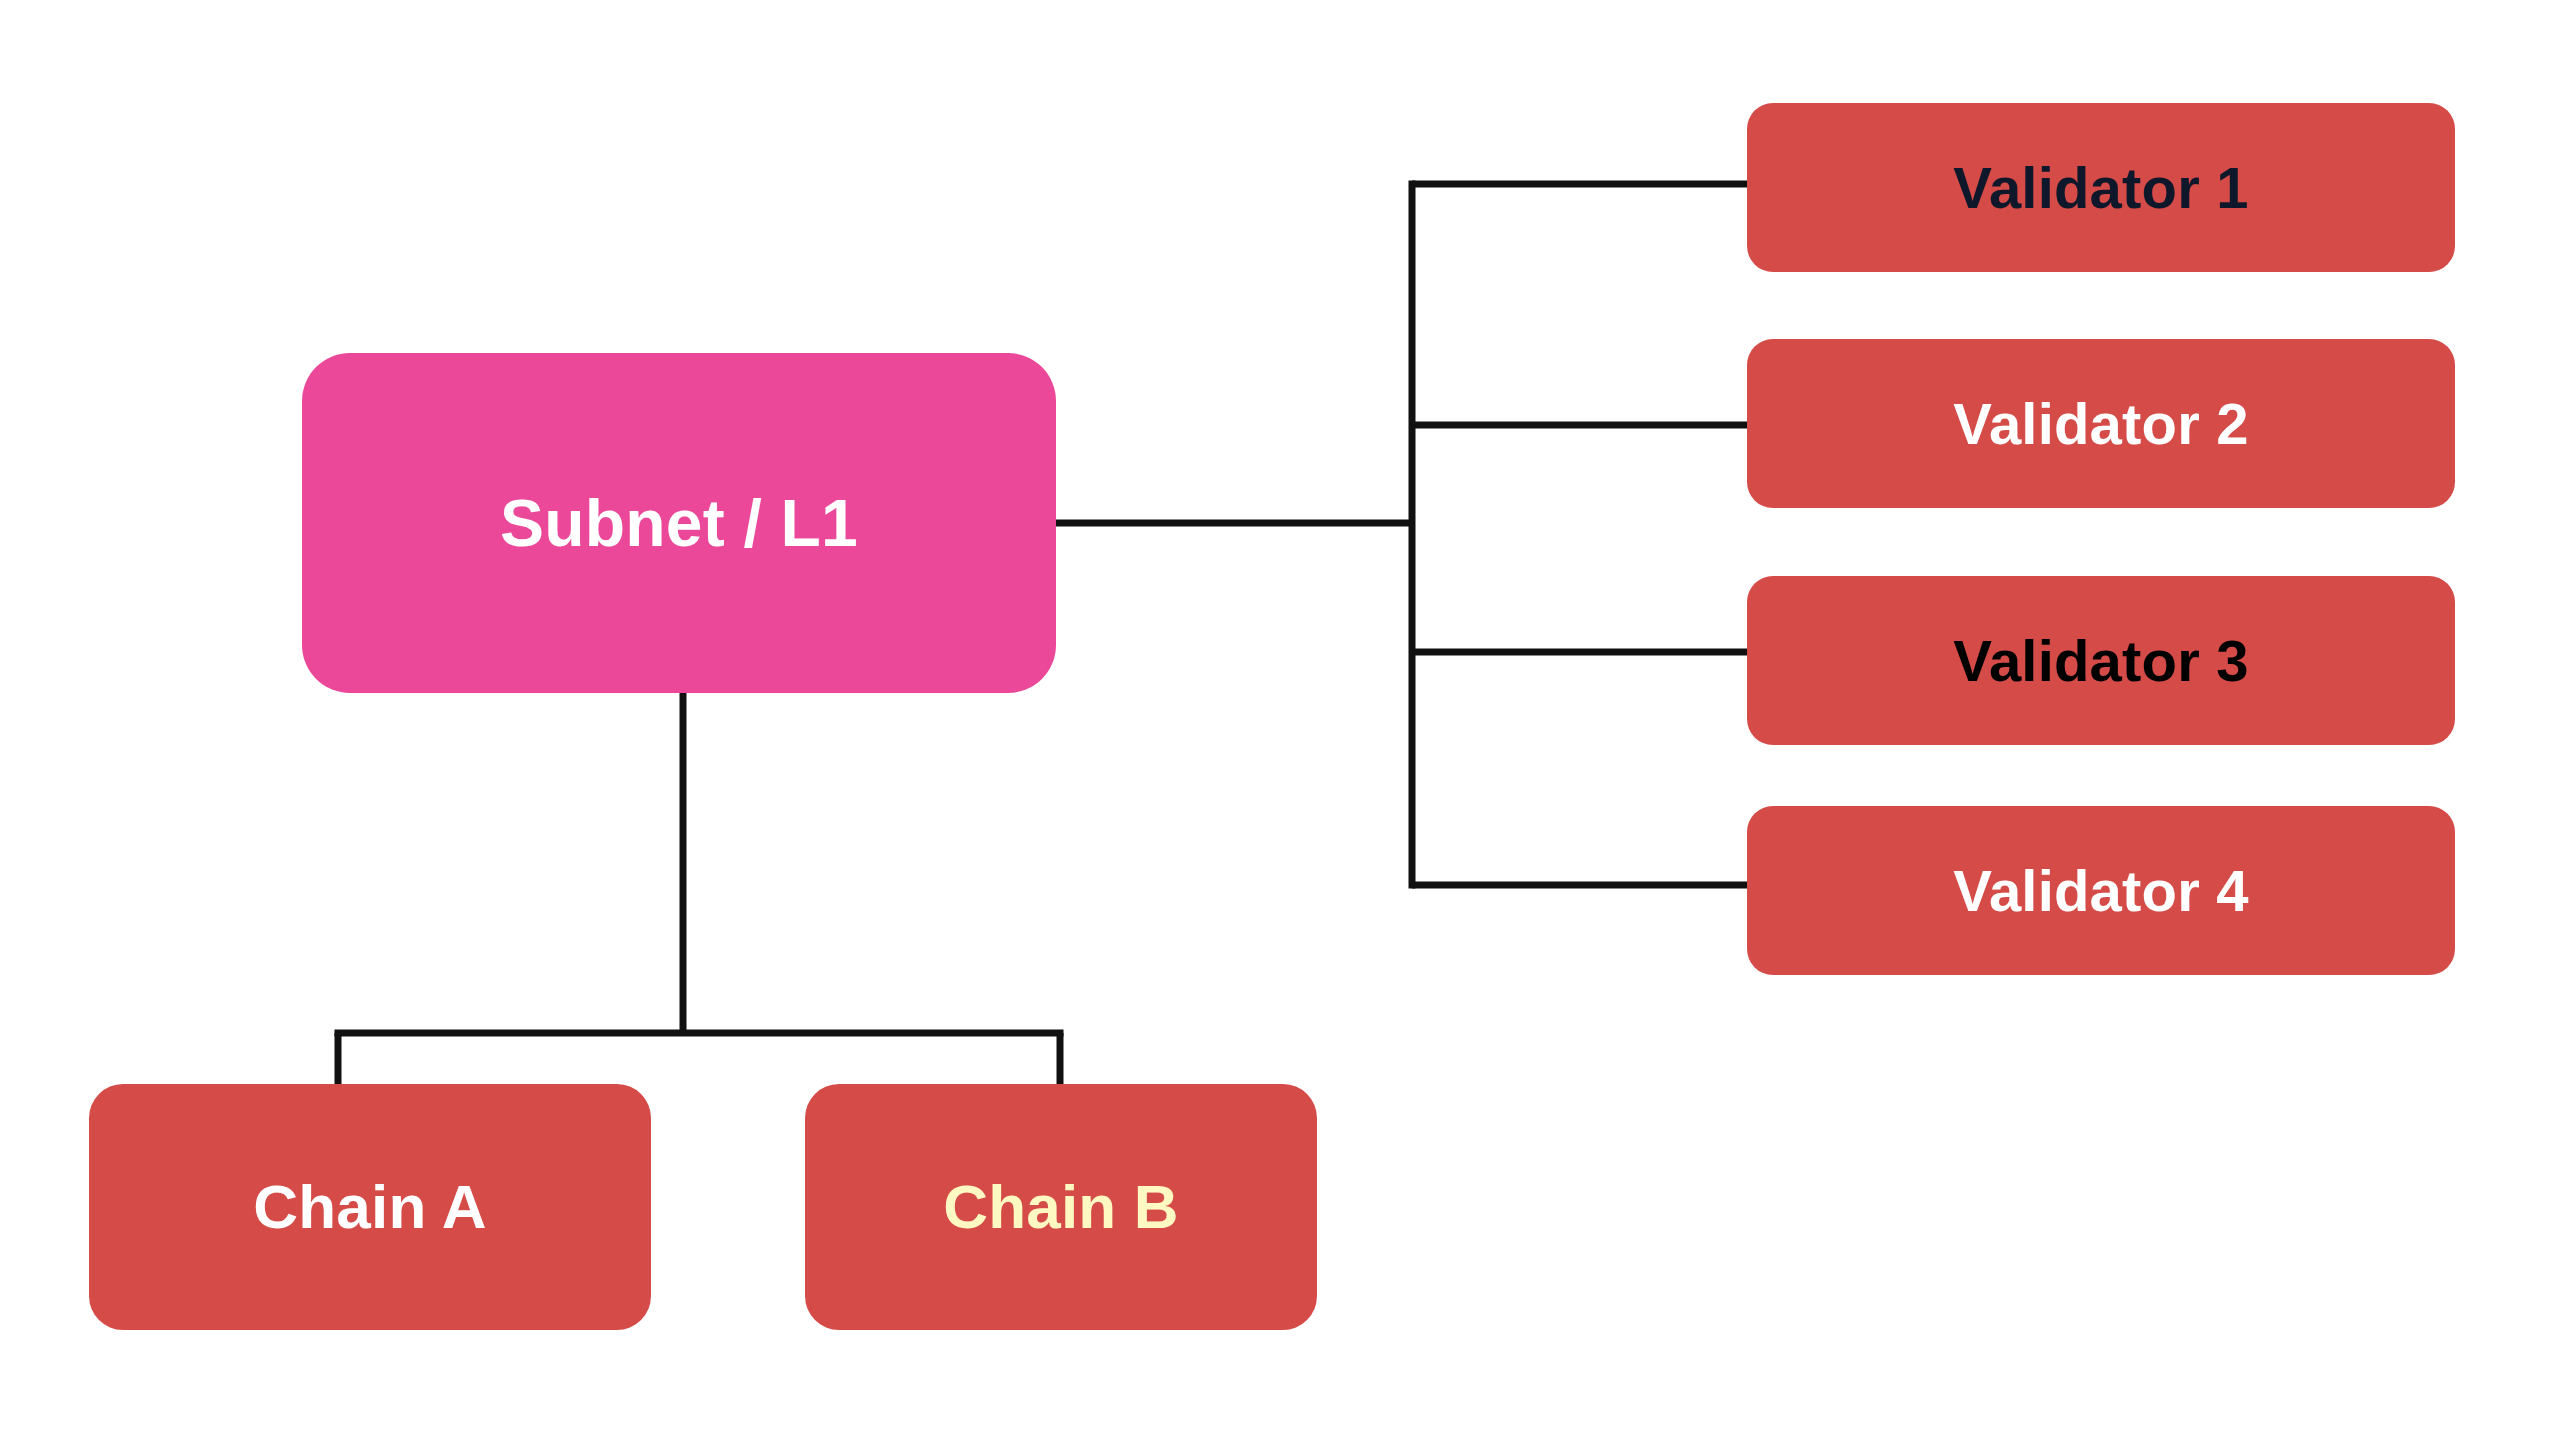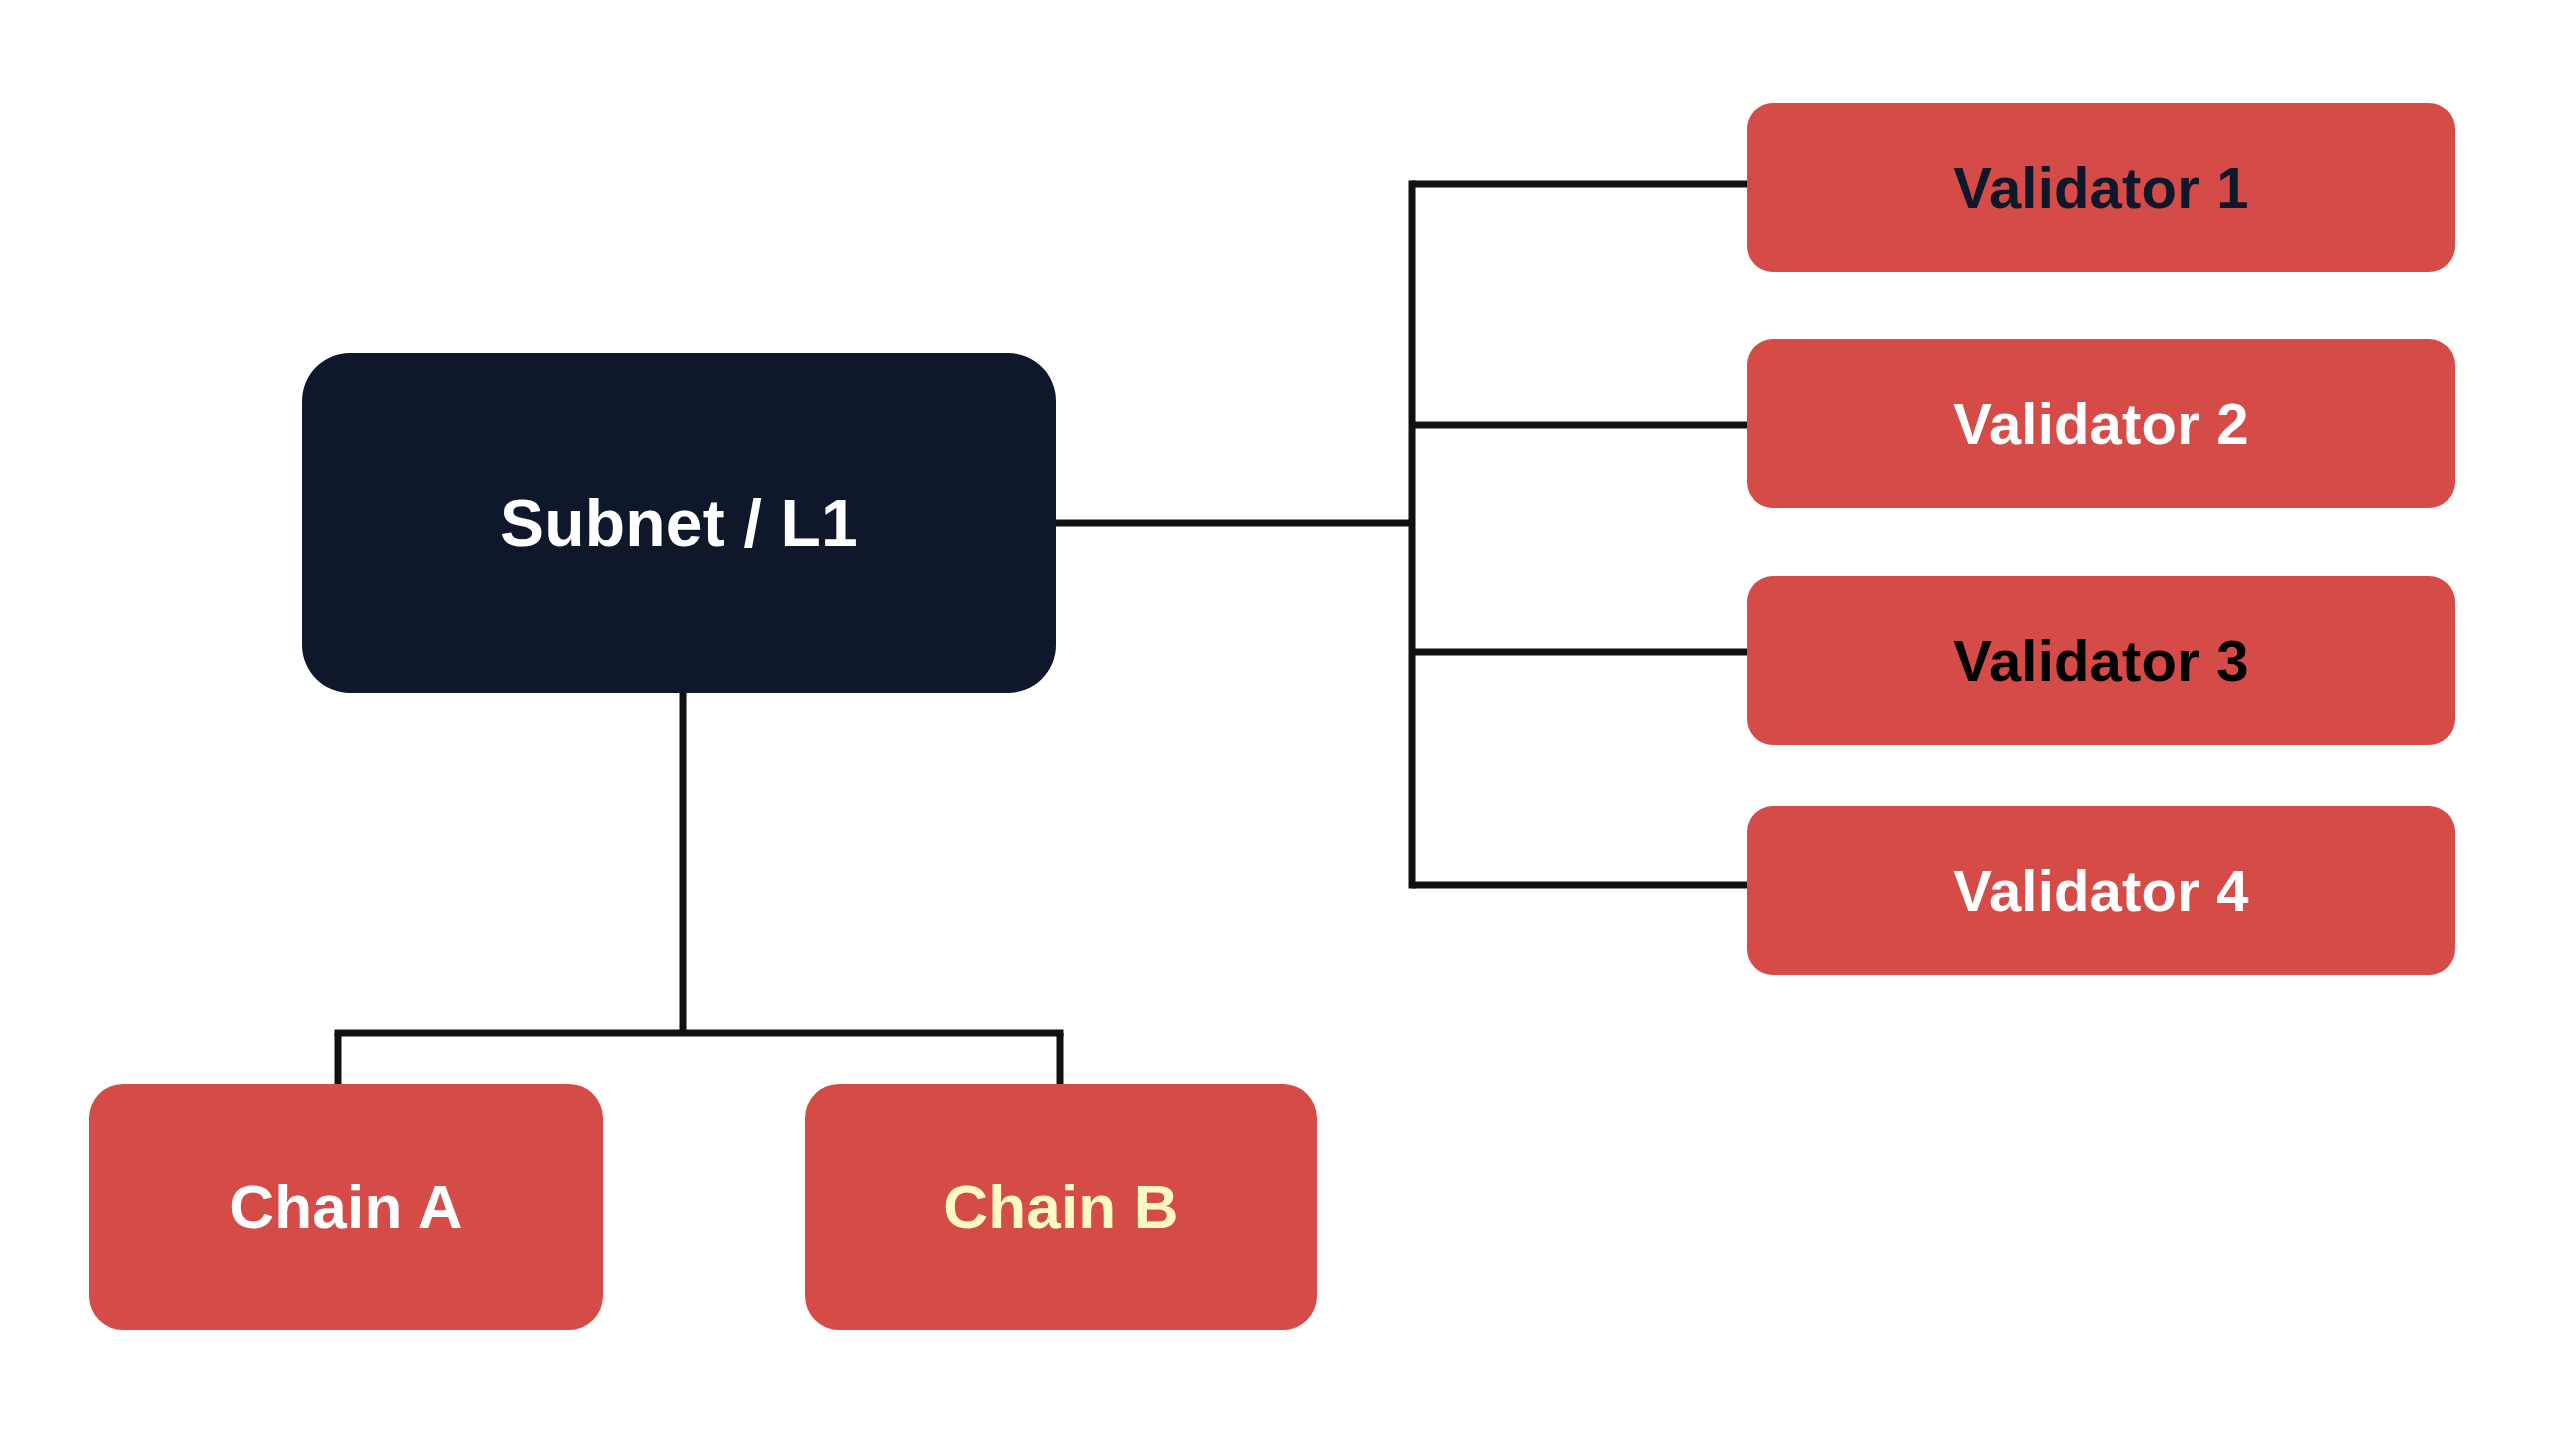"Subnet / L1" div.node { background: #0f172a -> #ec4899 }
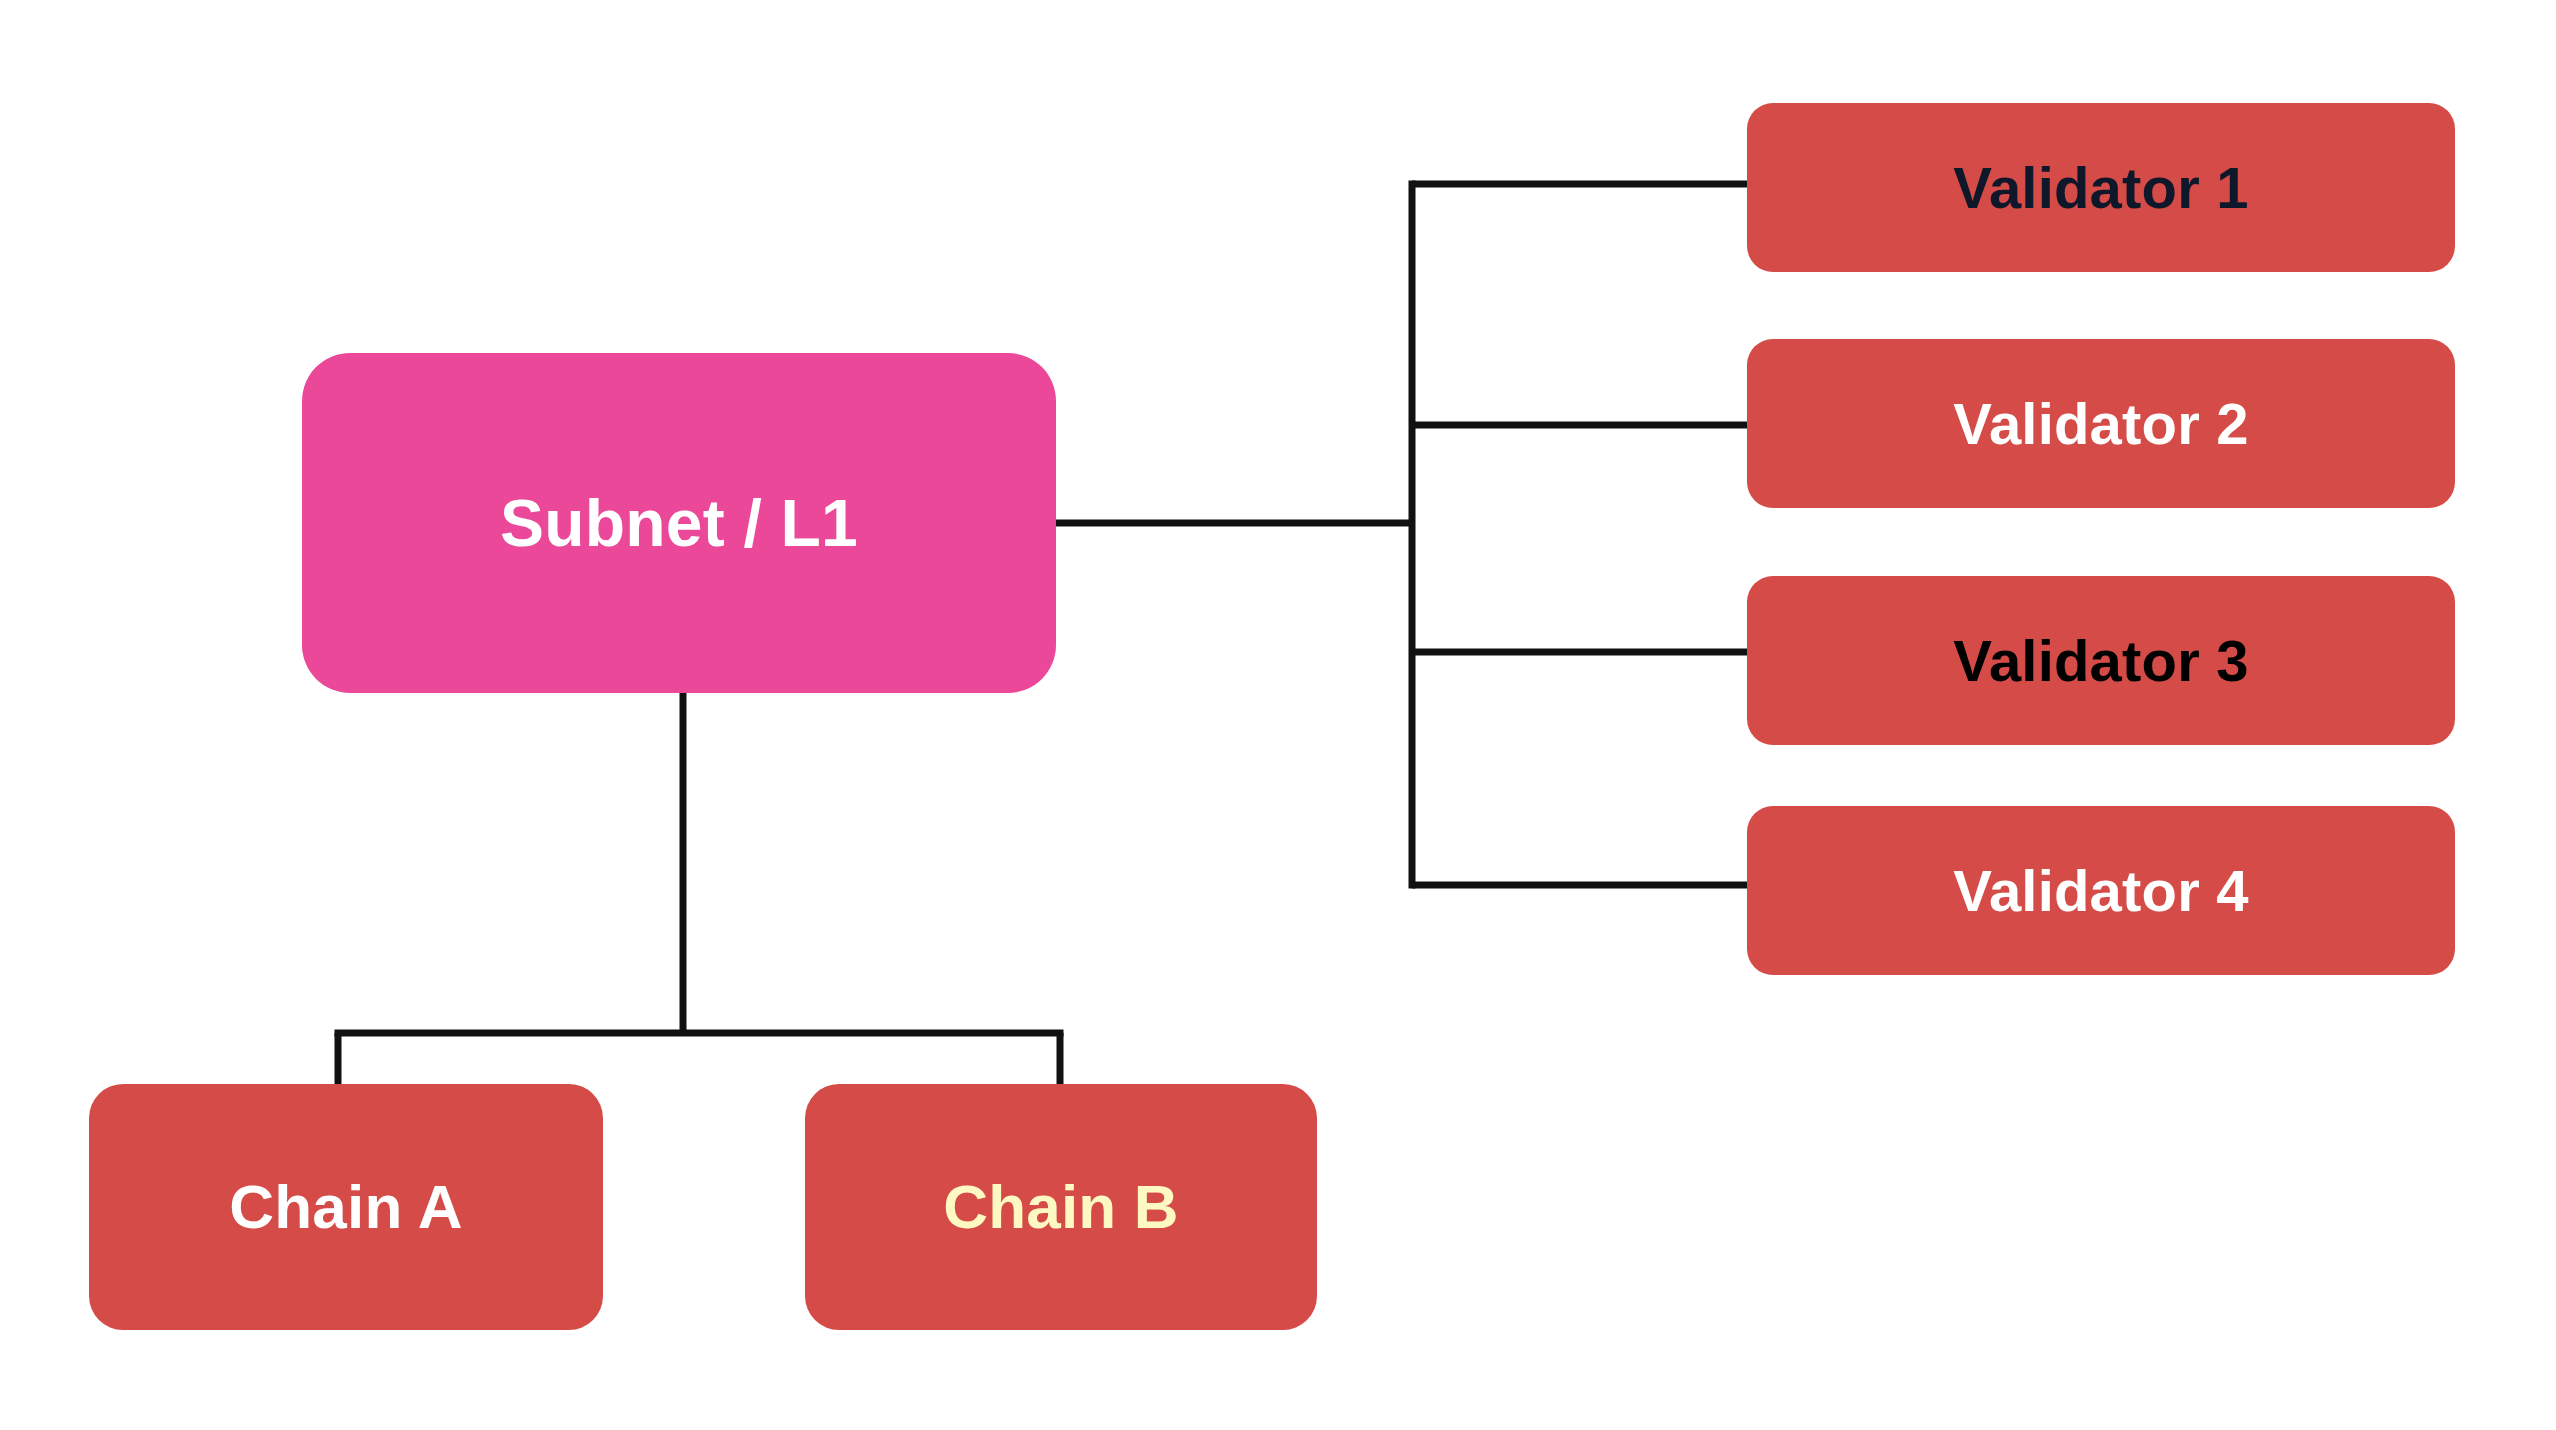"Chain A" div.node { width: 514px -> 562px }
